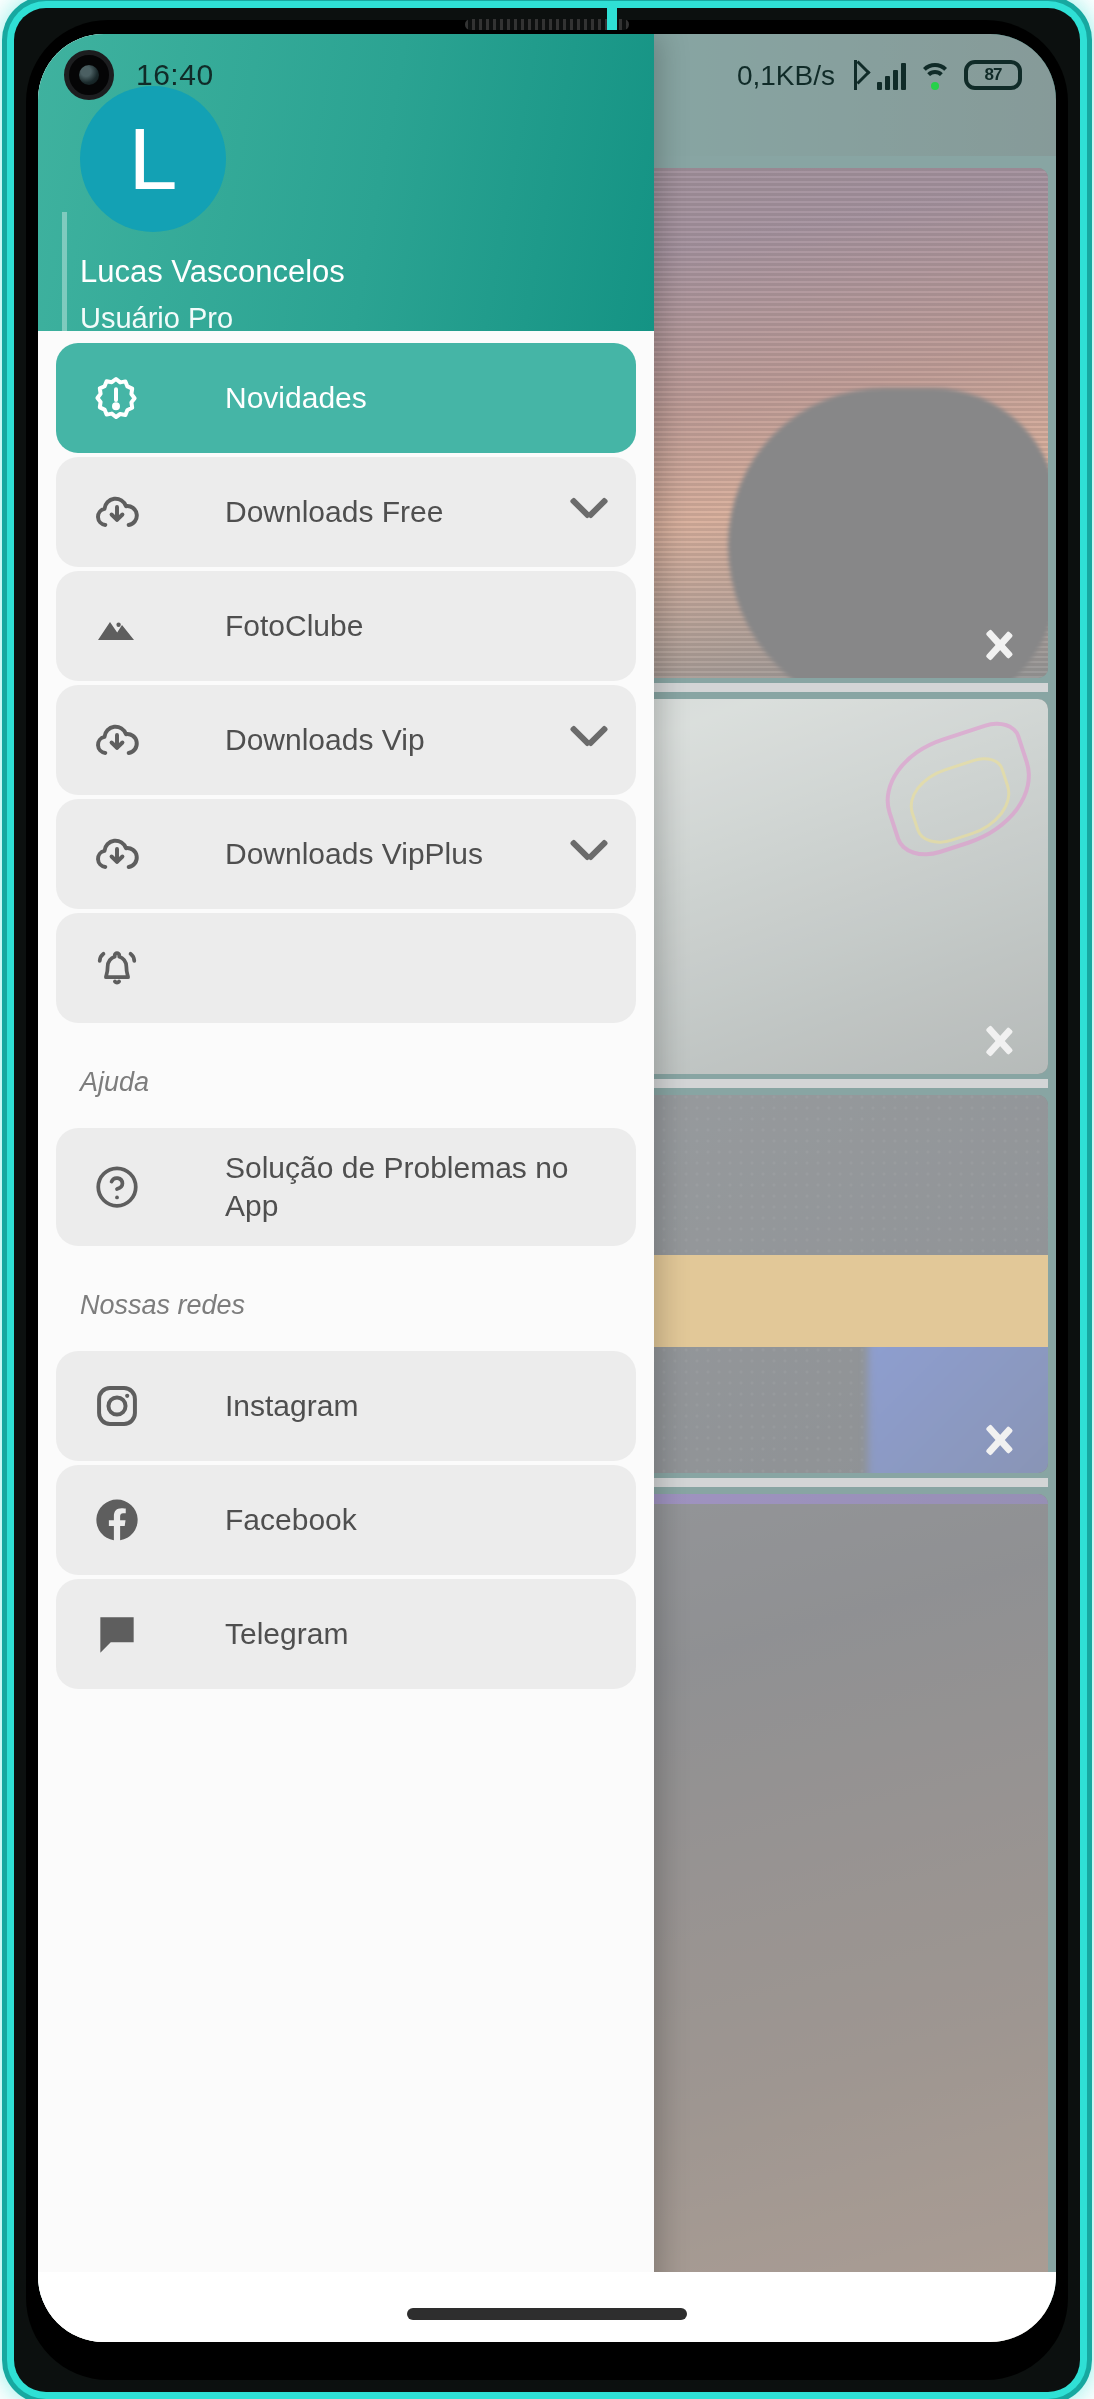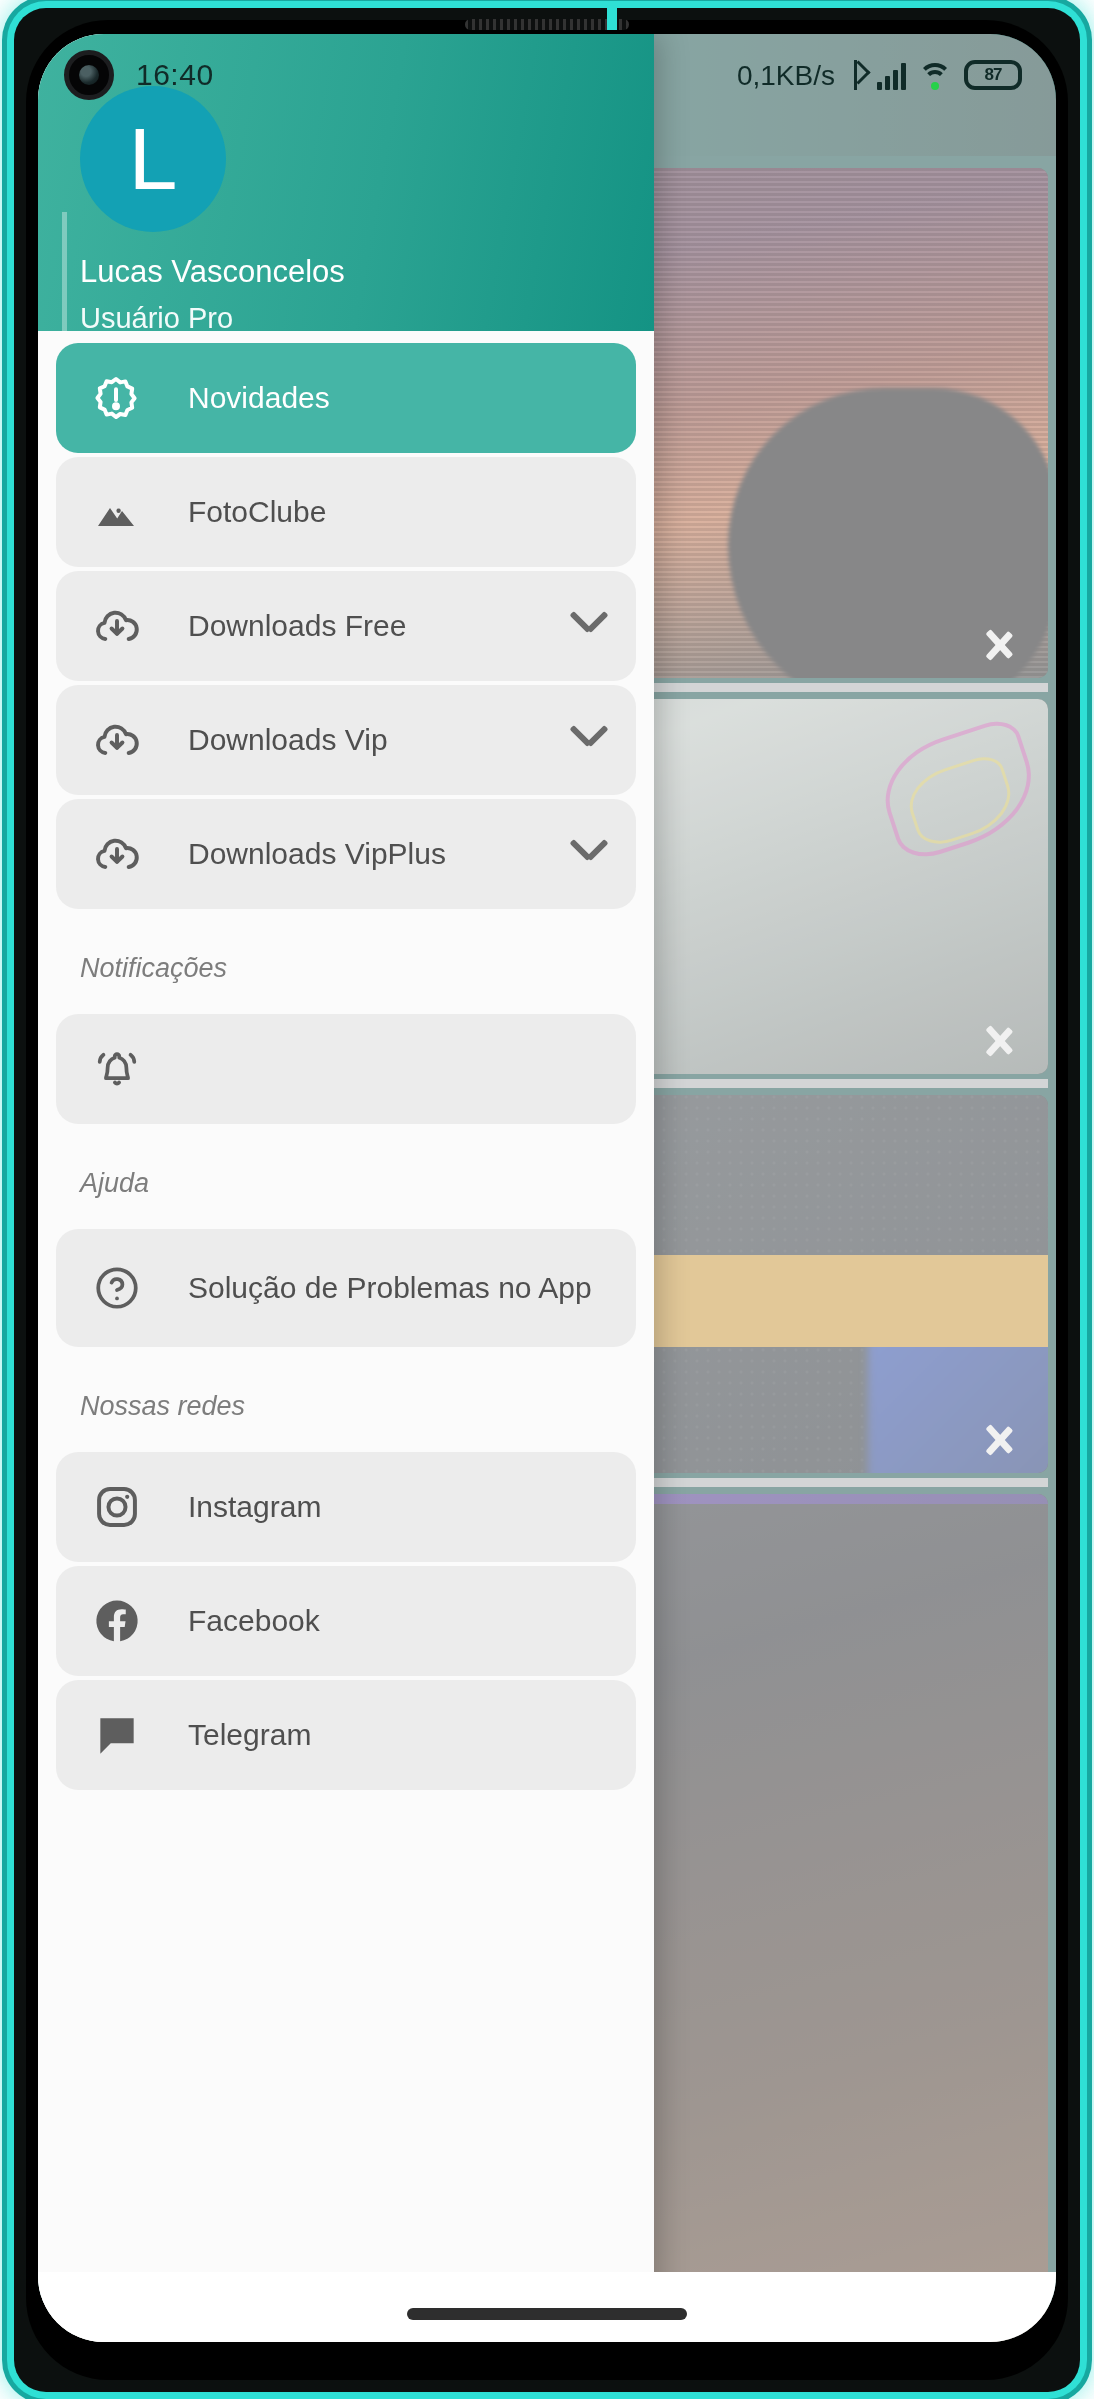"Novidades" .nav-item { gap: none -> 37px }
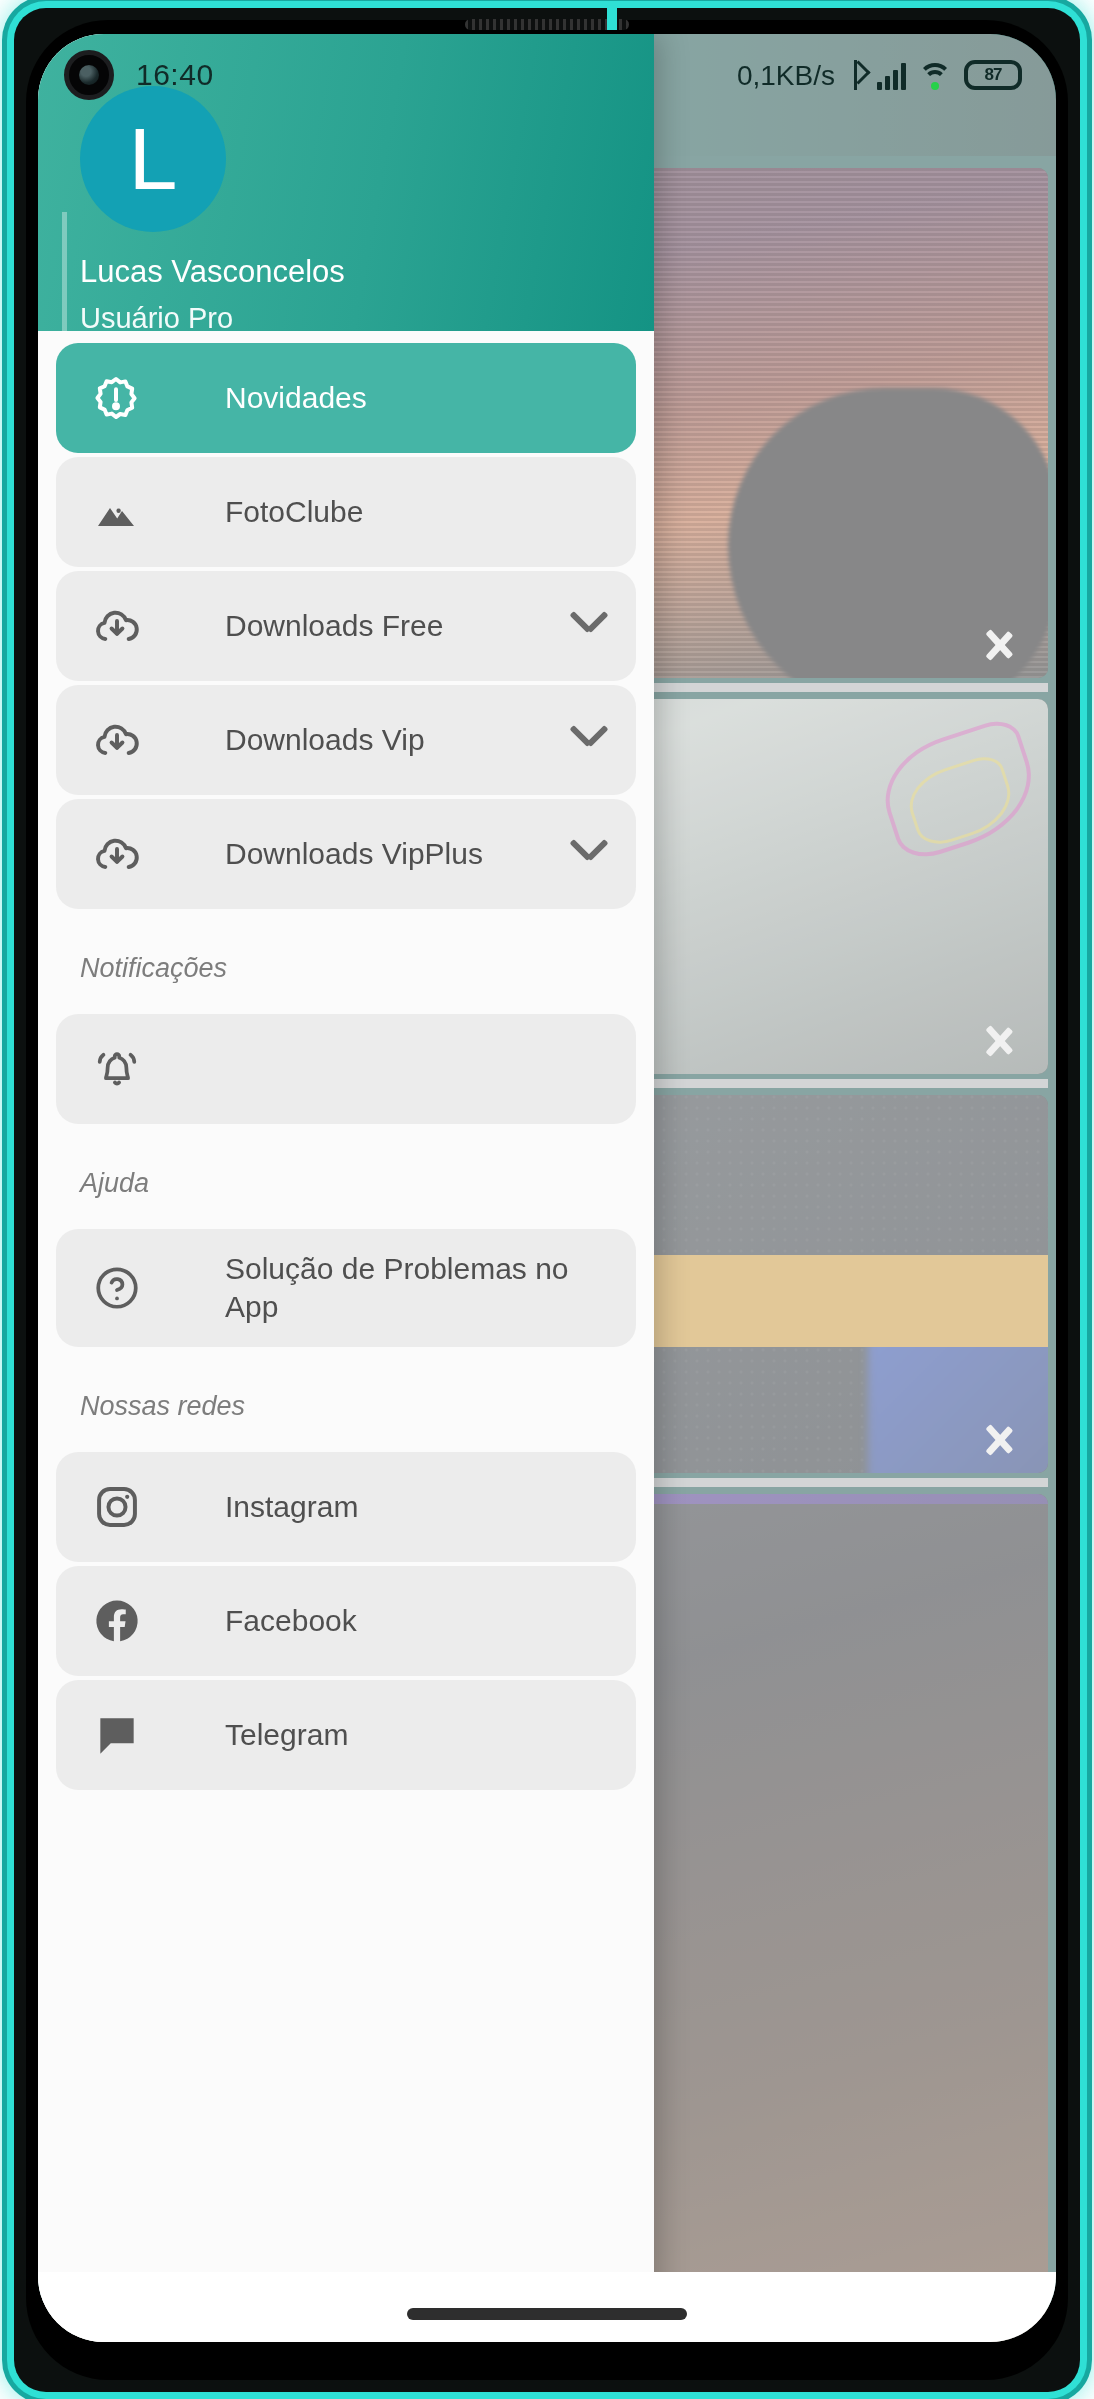"FotoClube" div.nav-item { order: before "Downloads Free" -> after "Downloads Free" }
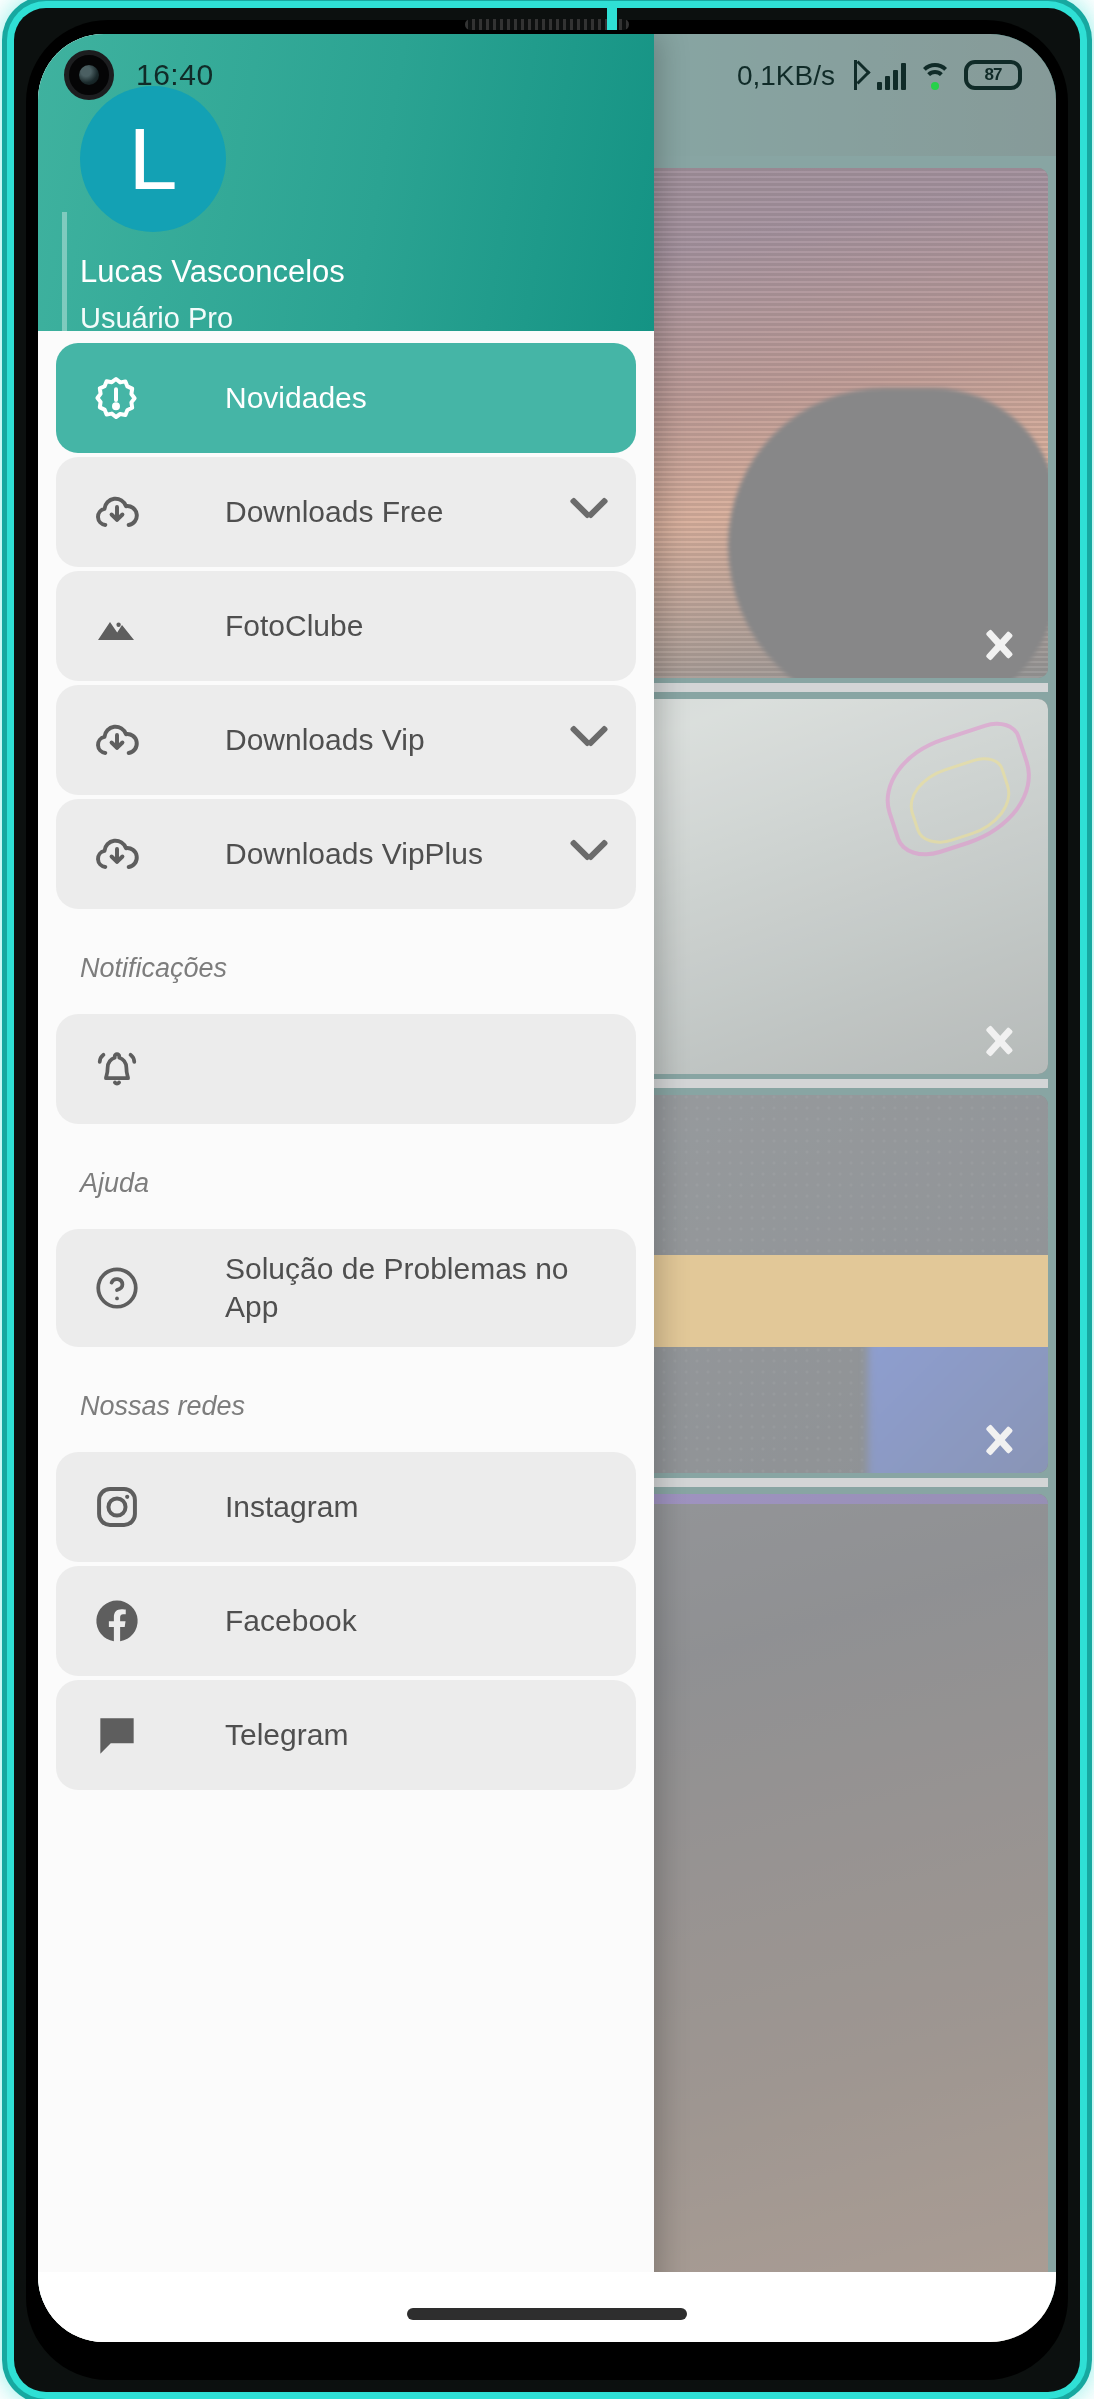"Notificações" div.section-head { html: <div>Notificações</div> -> none }
